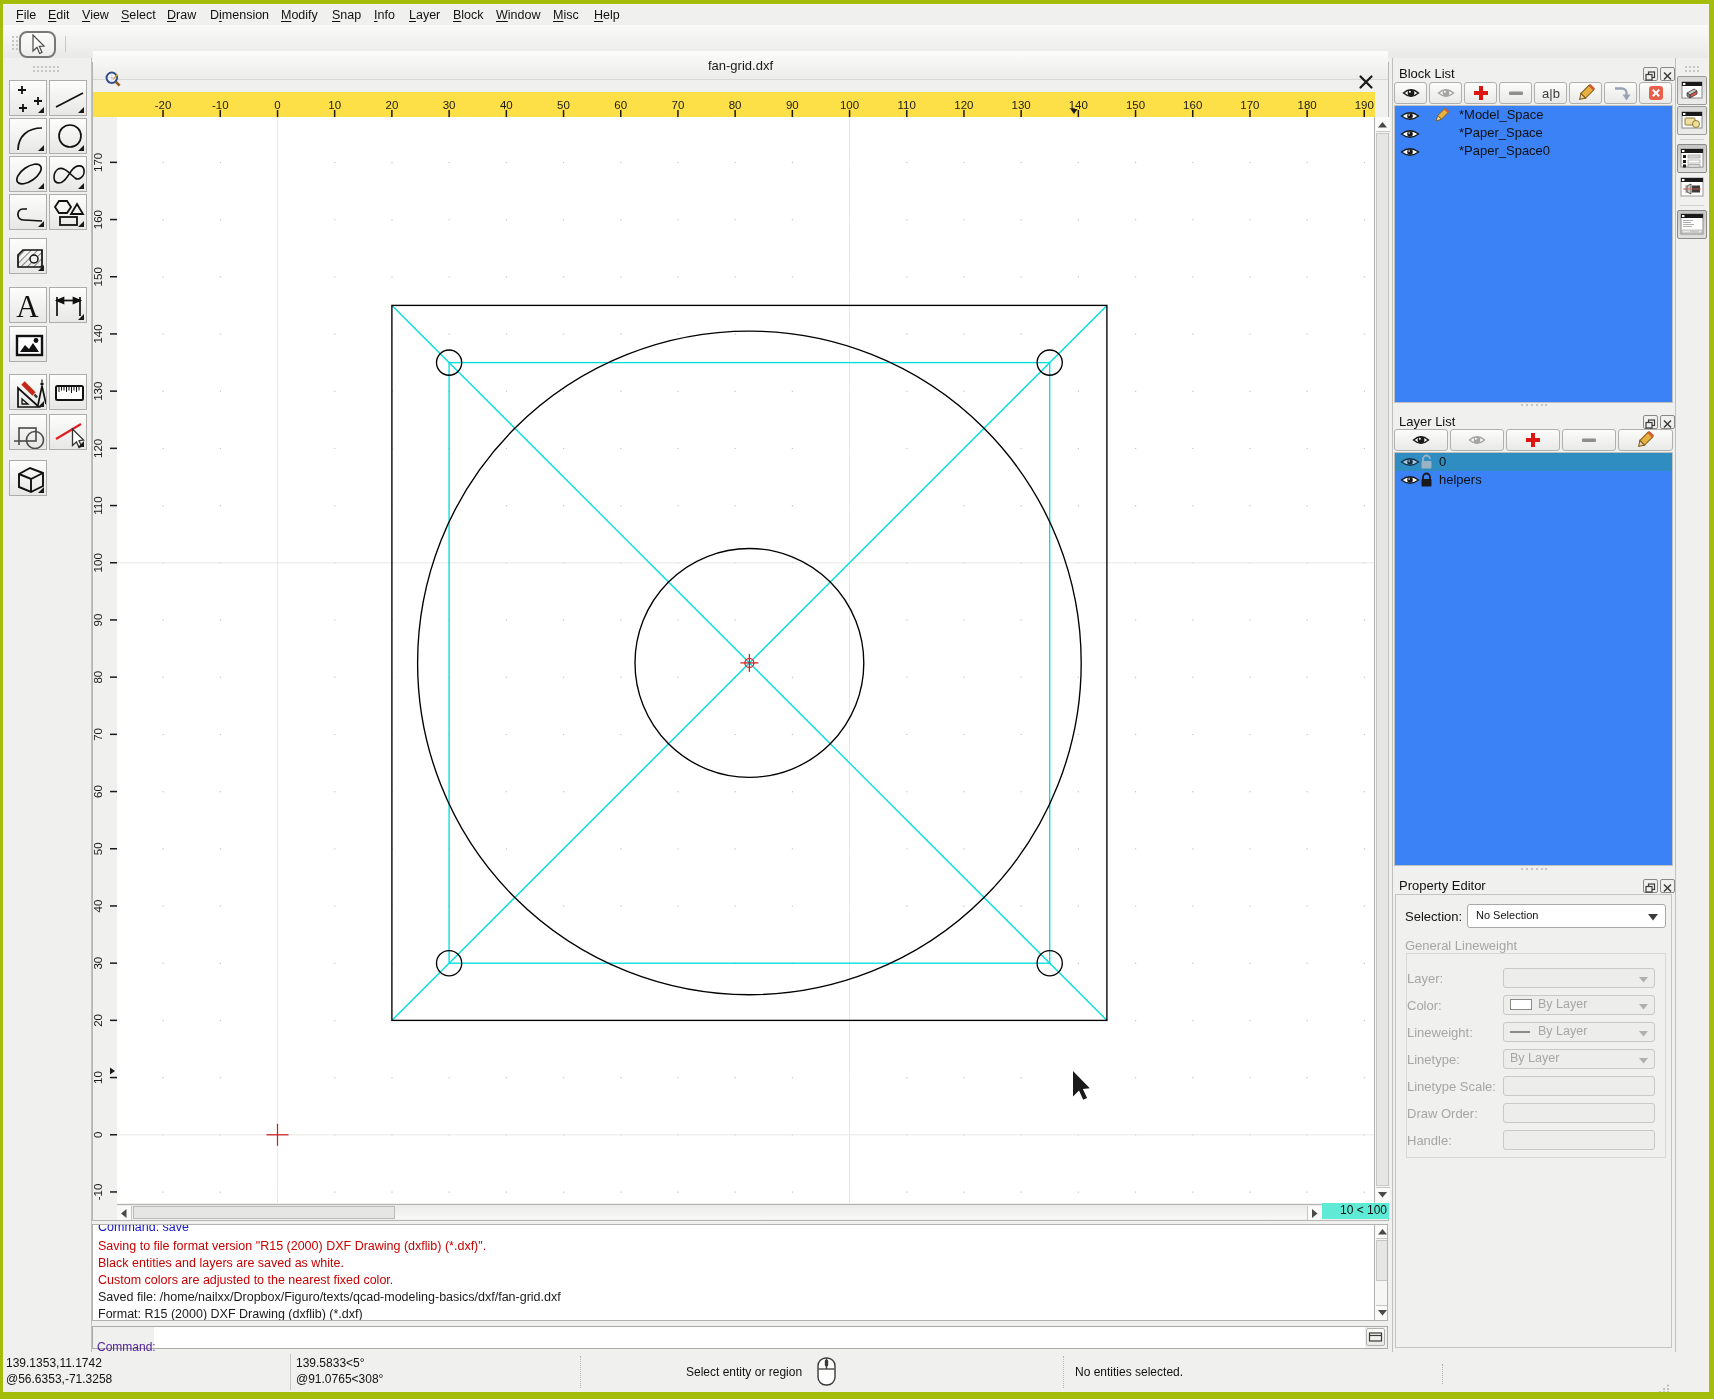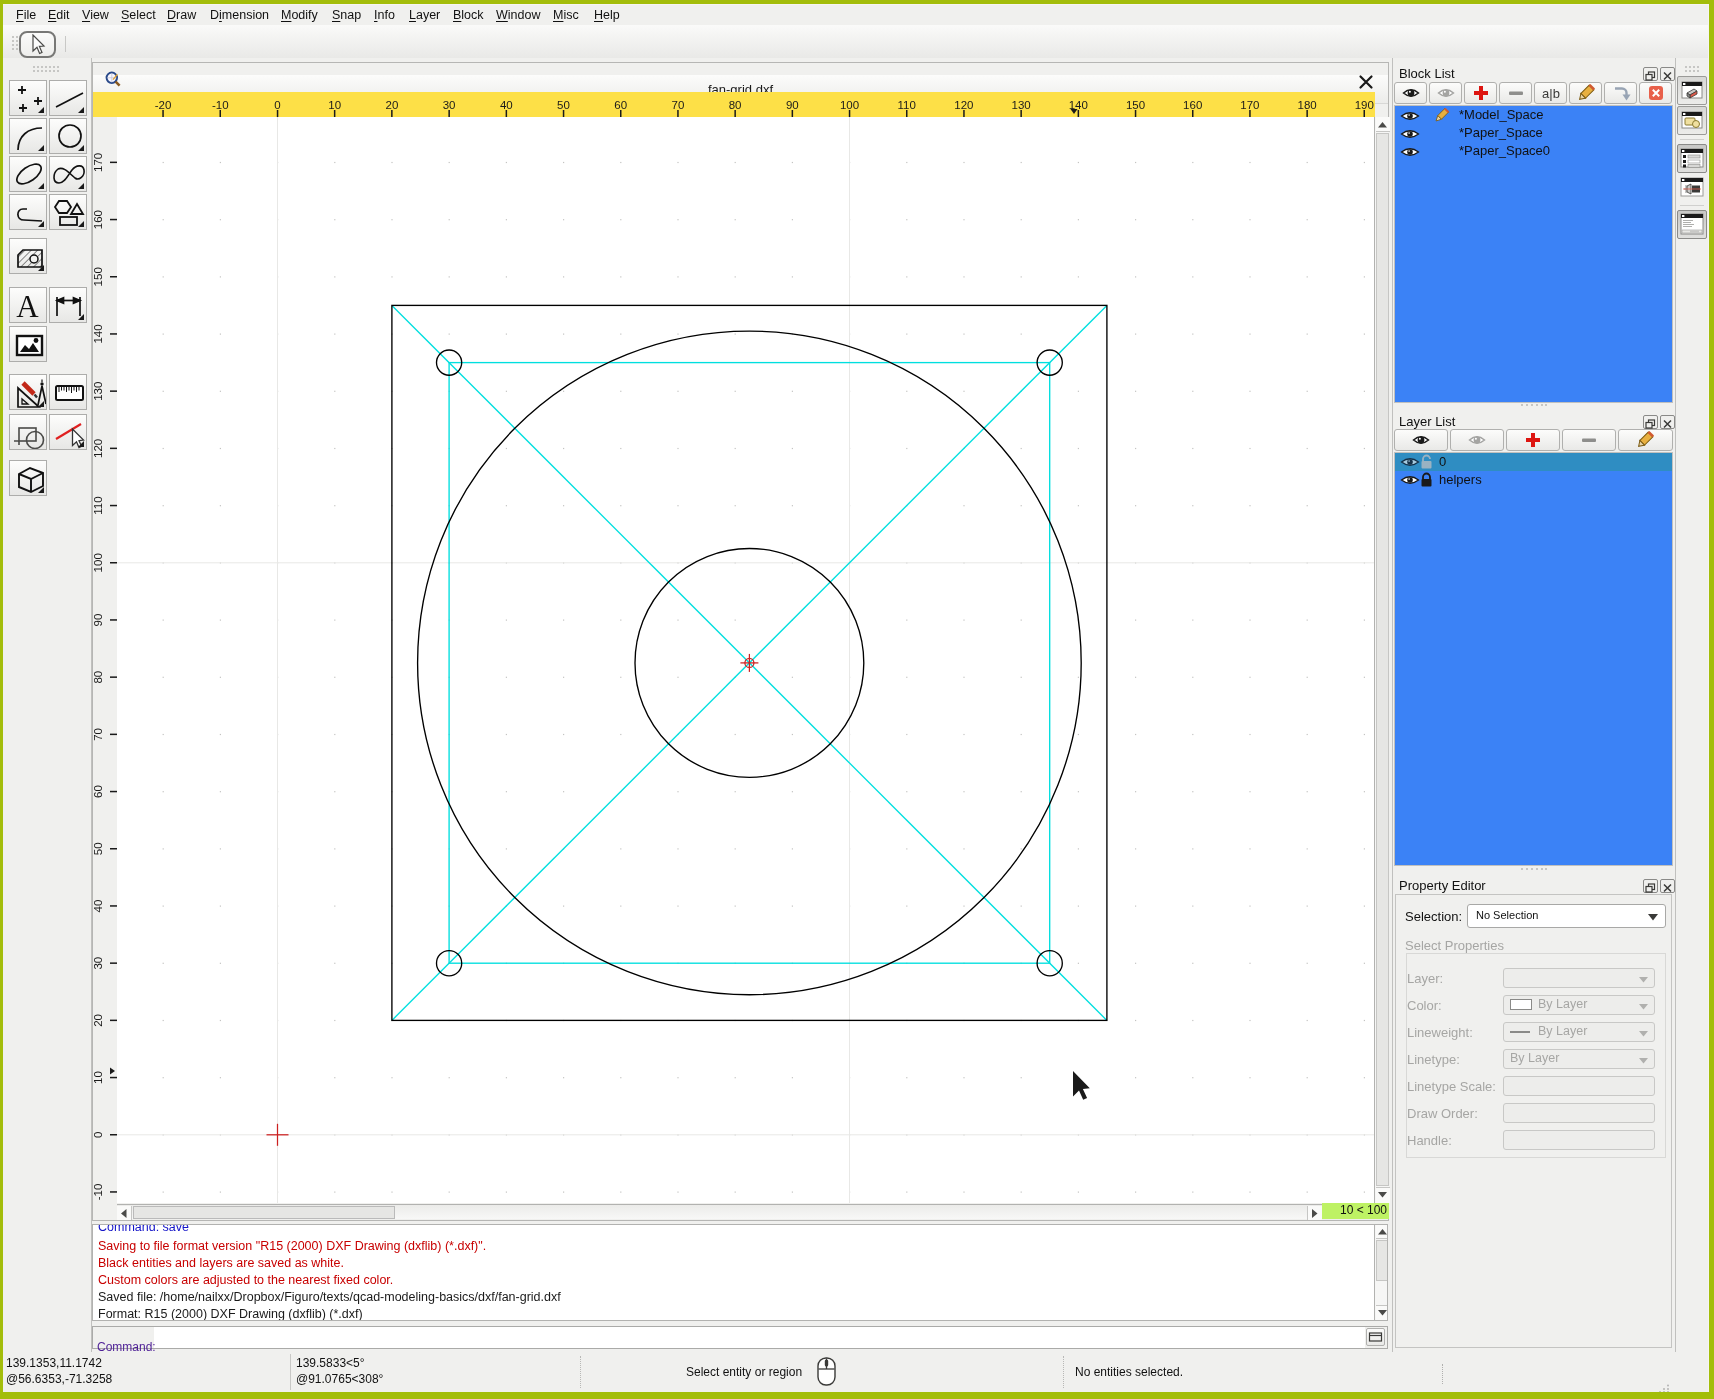"fan-grid.dxf" #mdititle { top: 75px -> 51px }
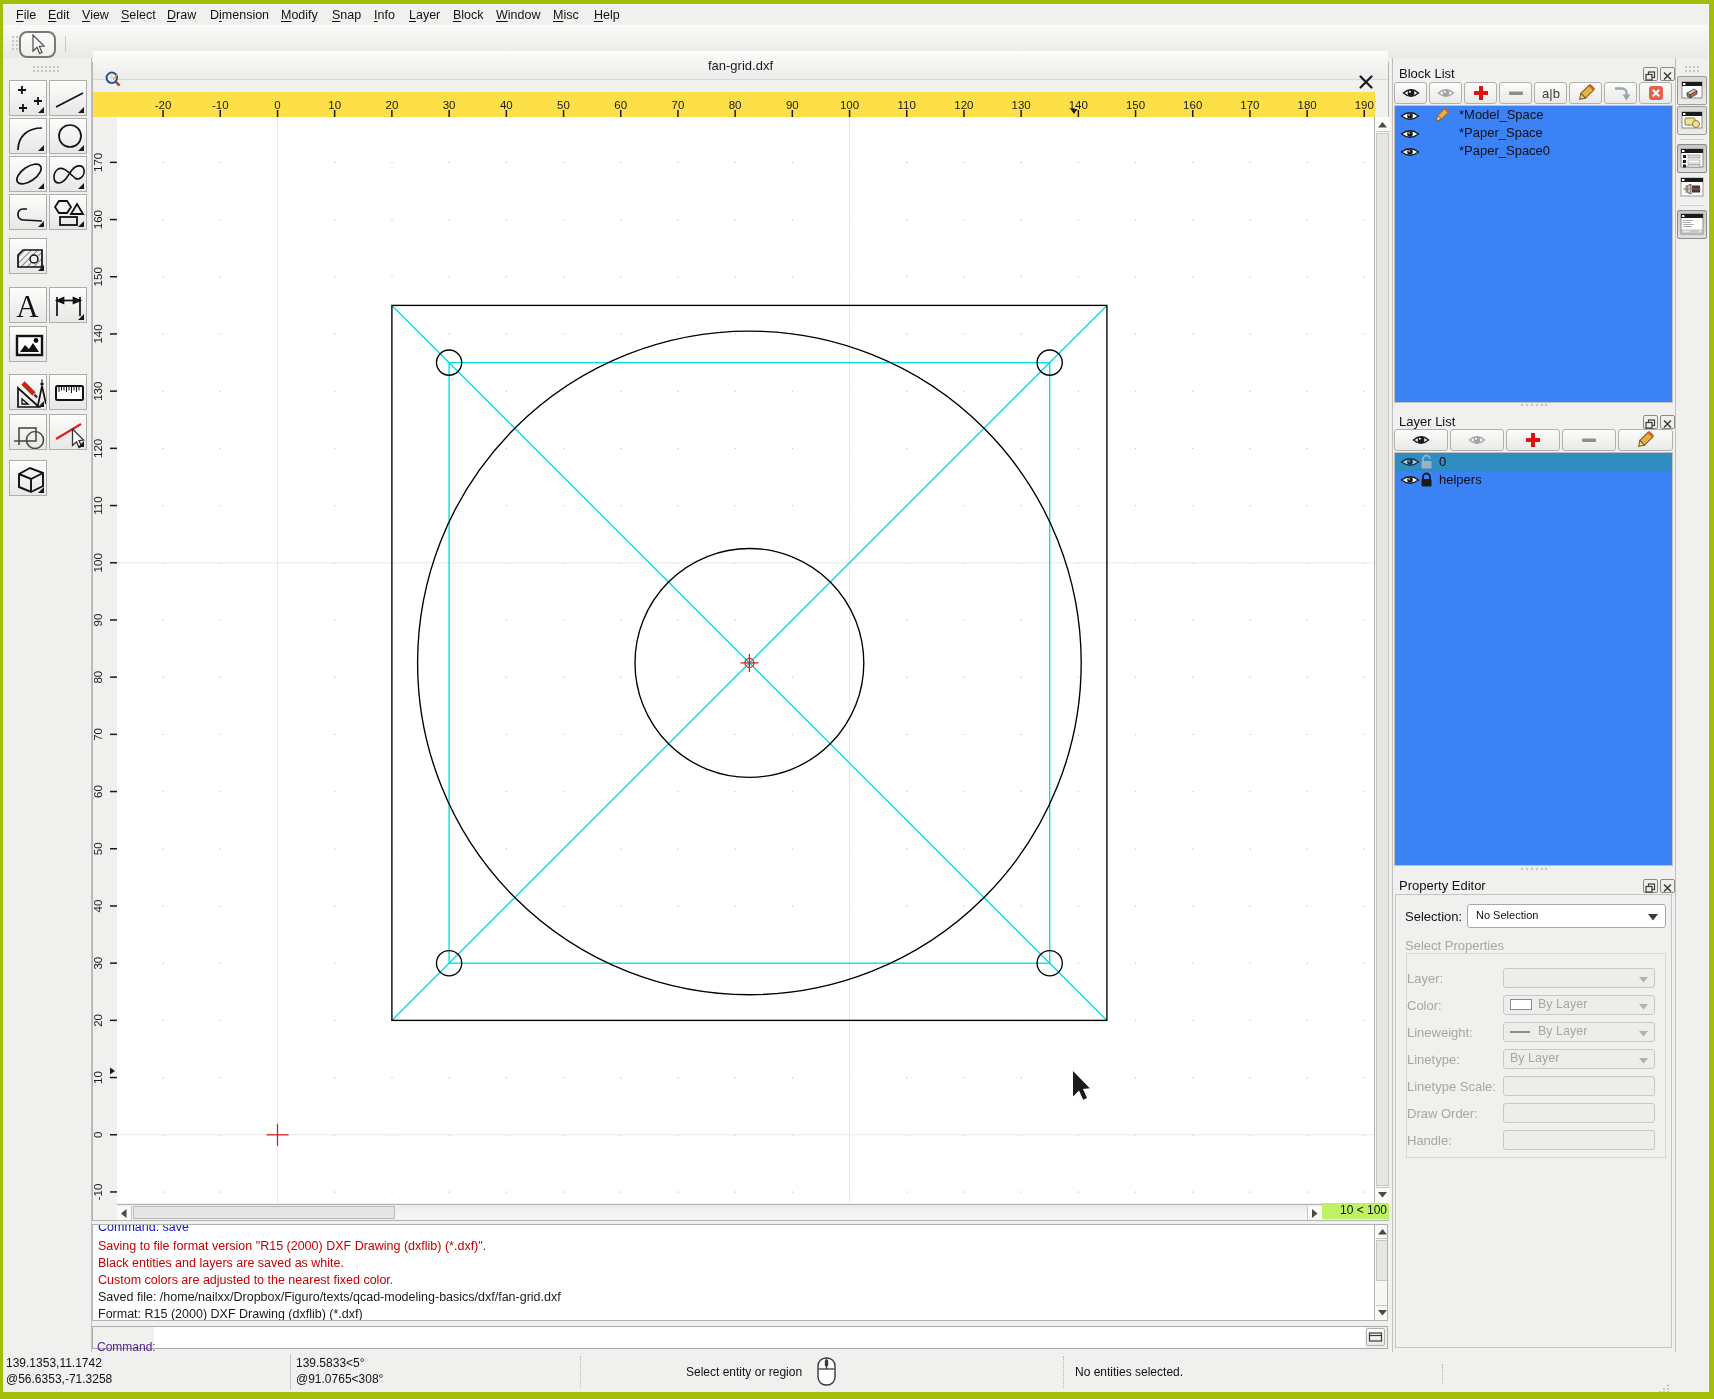"Select Properties" span.graytext { text: Select Properties -> General Lineweight }
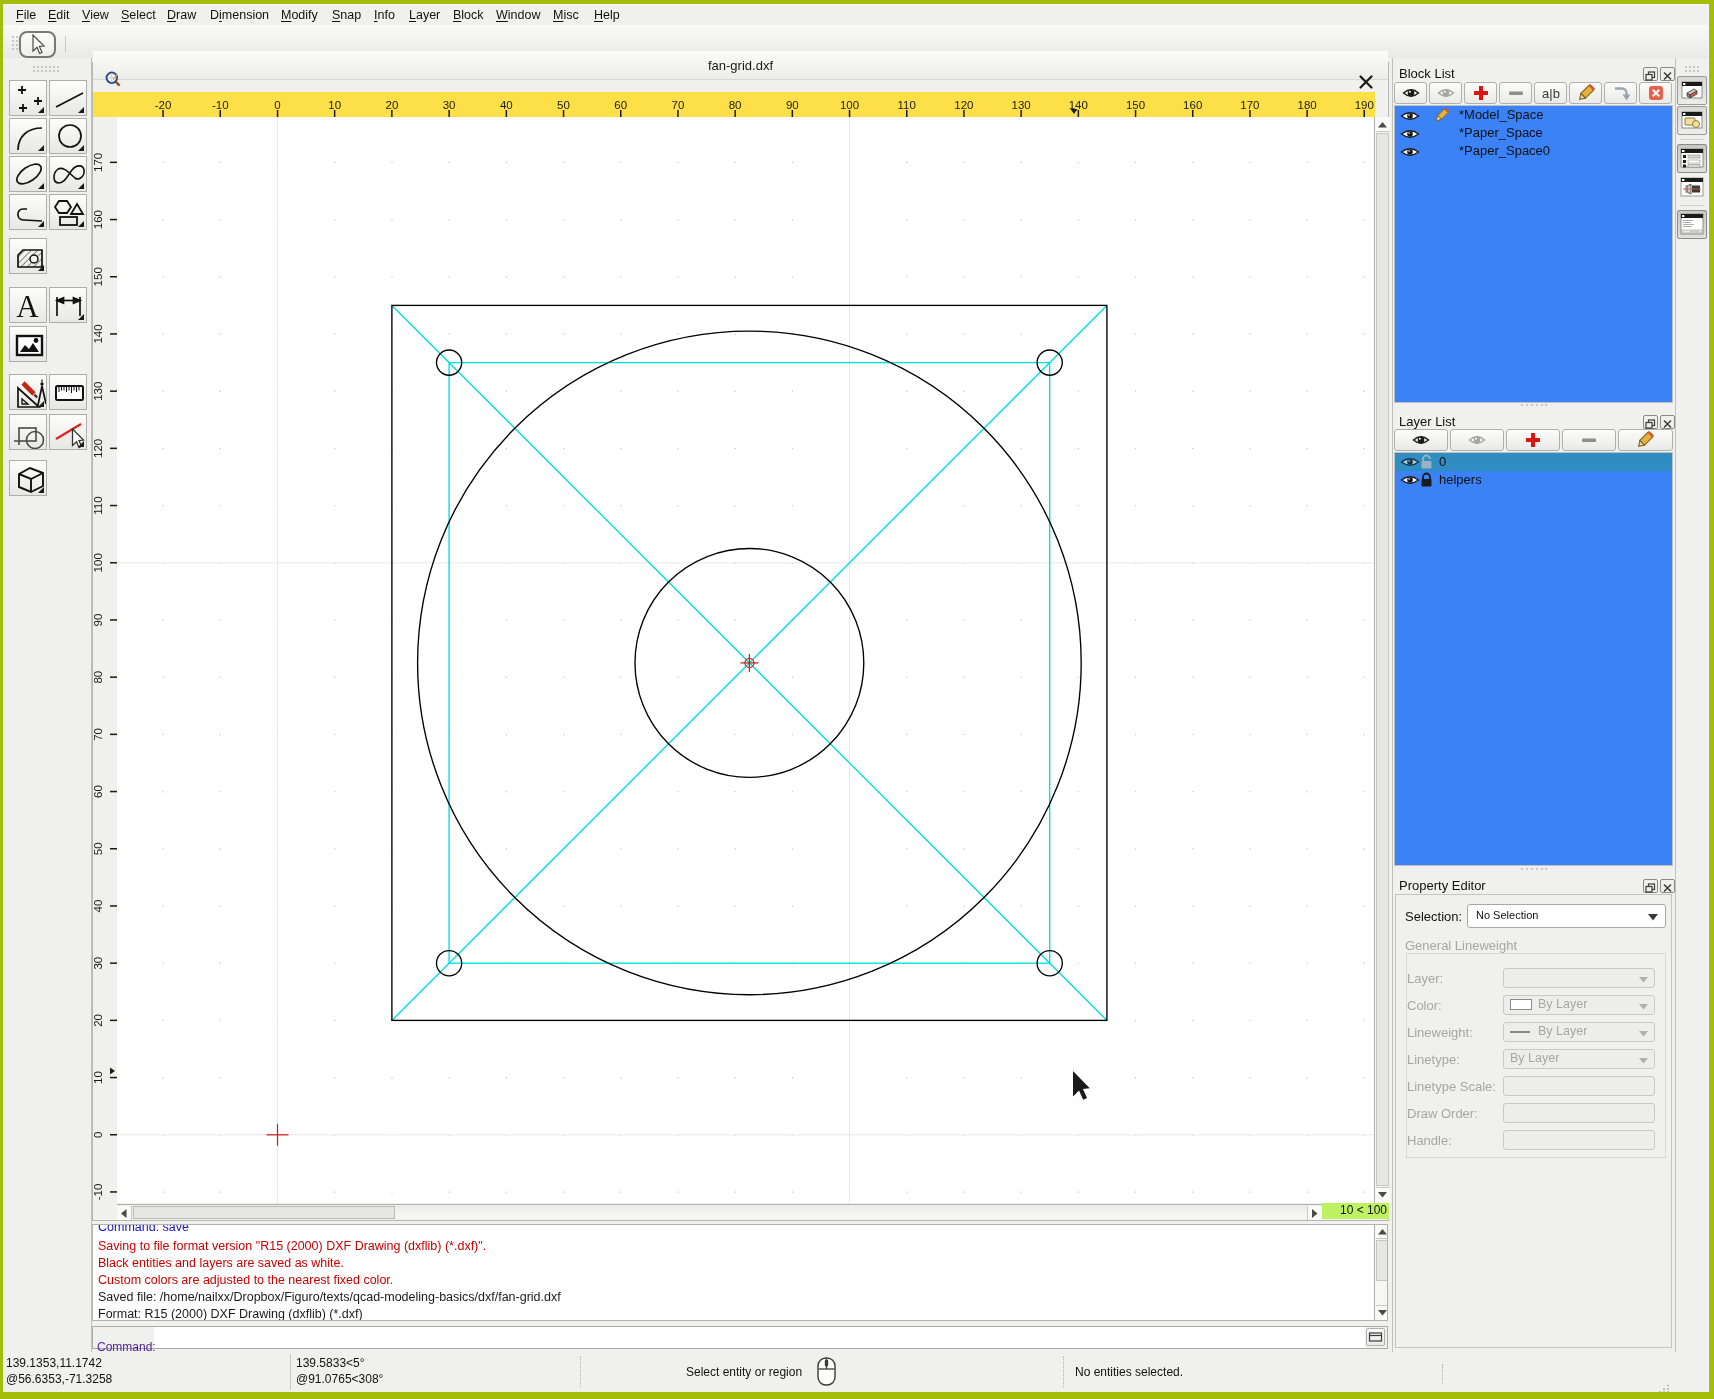"10 < 100" div.abs { background: #bef264 -> #5eead4 }
